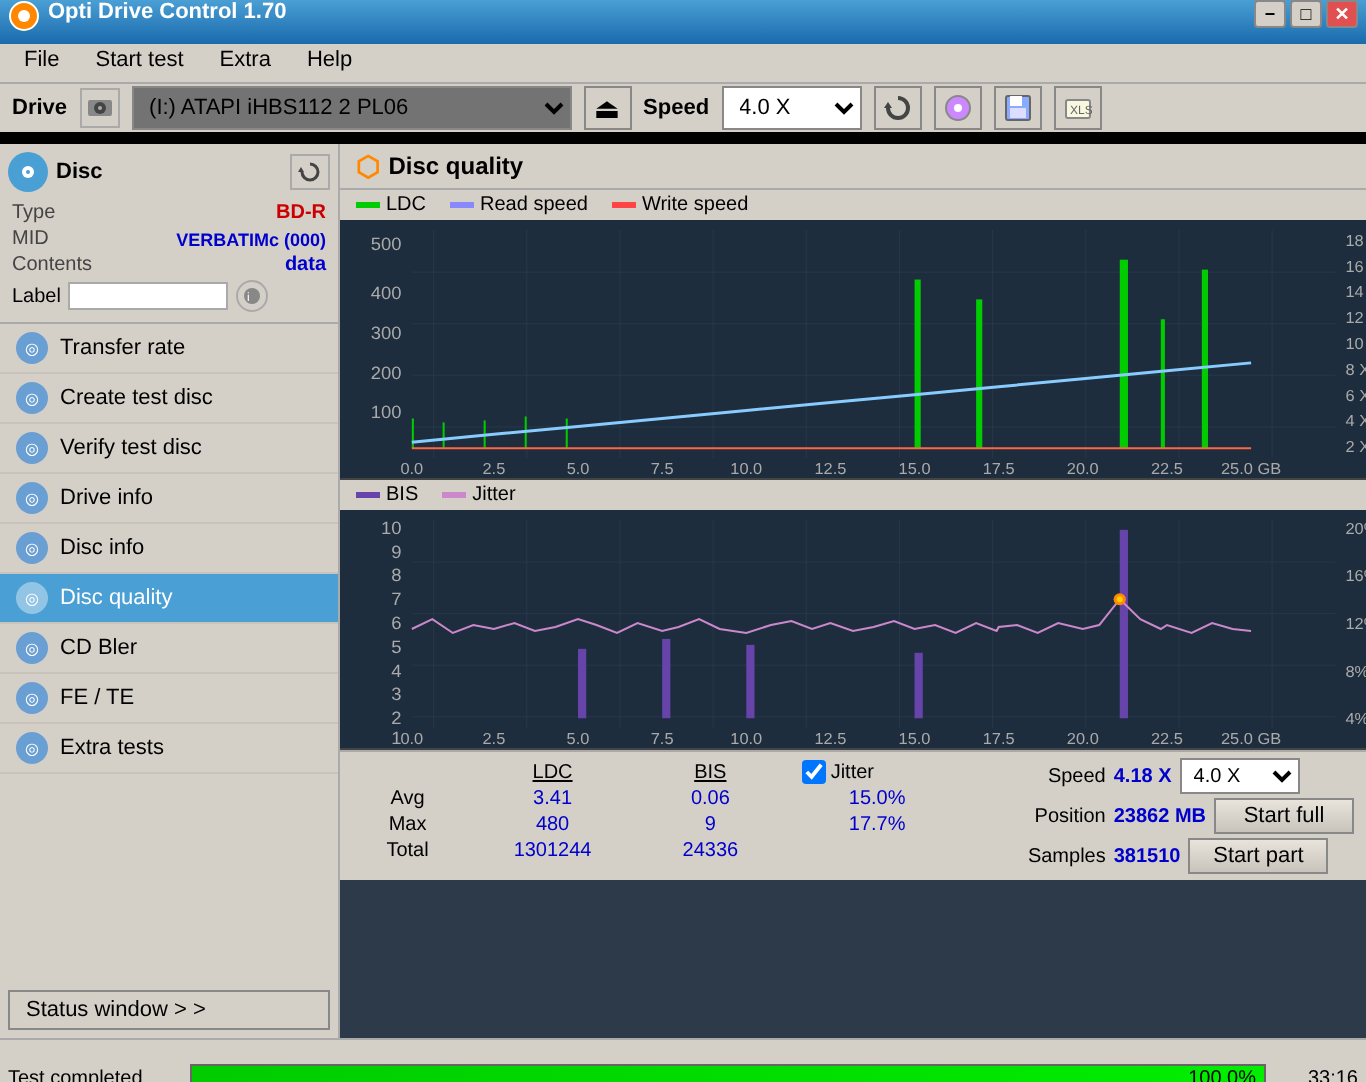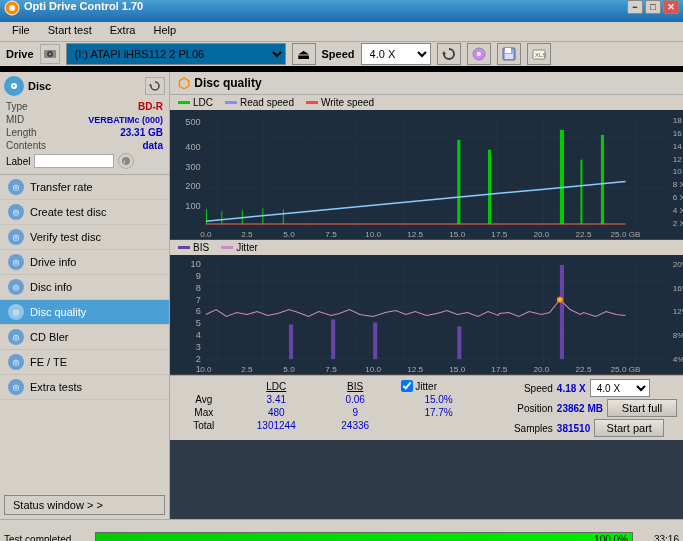"(I:) ATAPI iHBS112 2 PL06" .drive-select { background: #0369a1 -> #737373 }
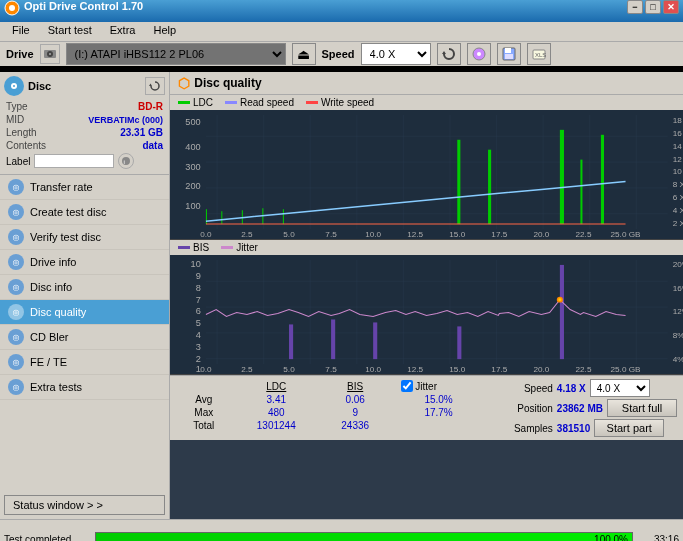"Length" div.disc-info-row { html: <div> <span>Length</span> <span>23.31 GB</span> </div> -> none }
